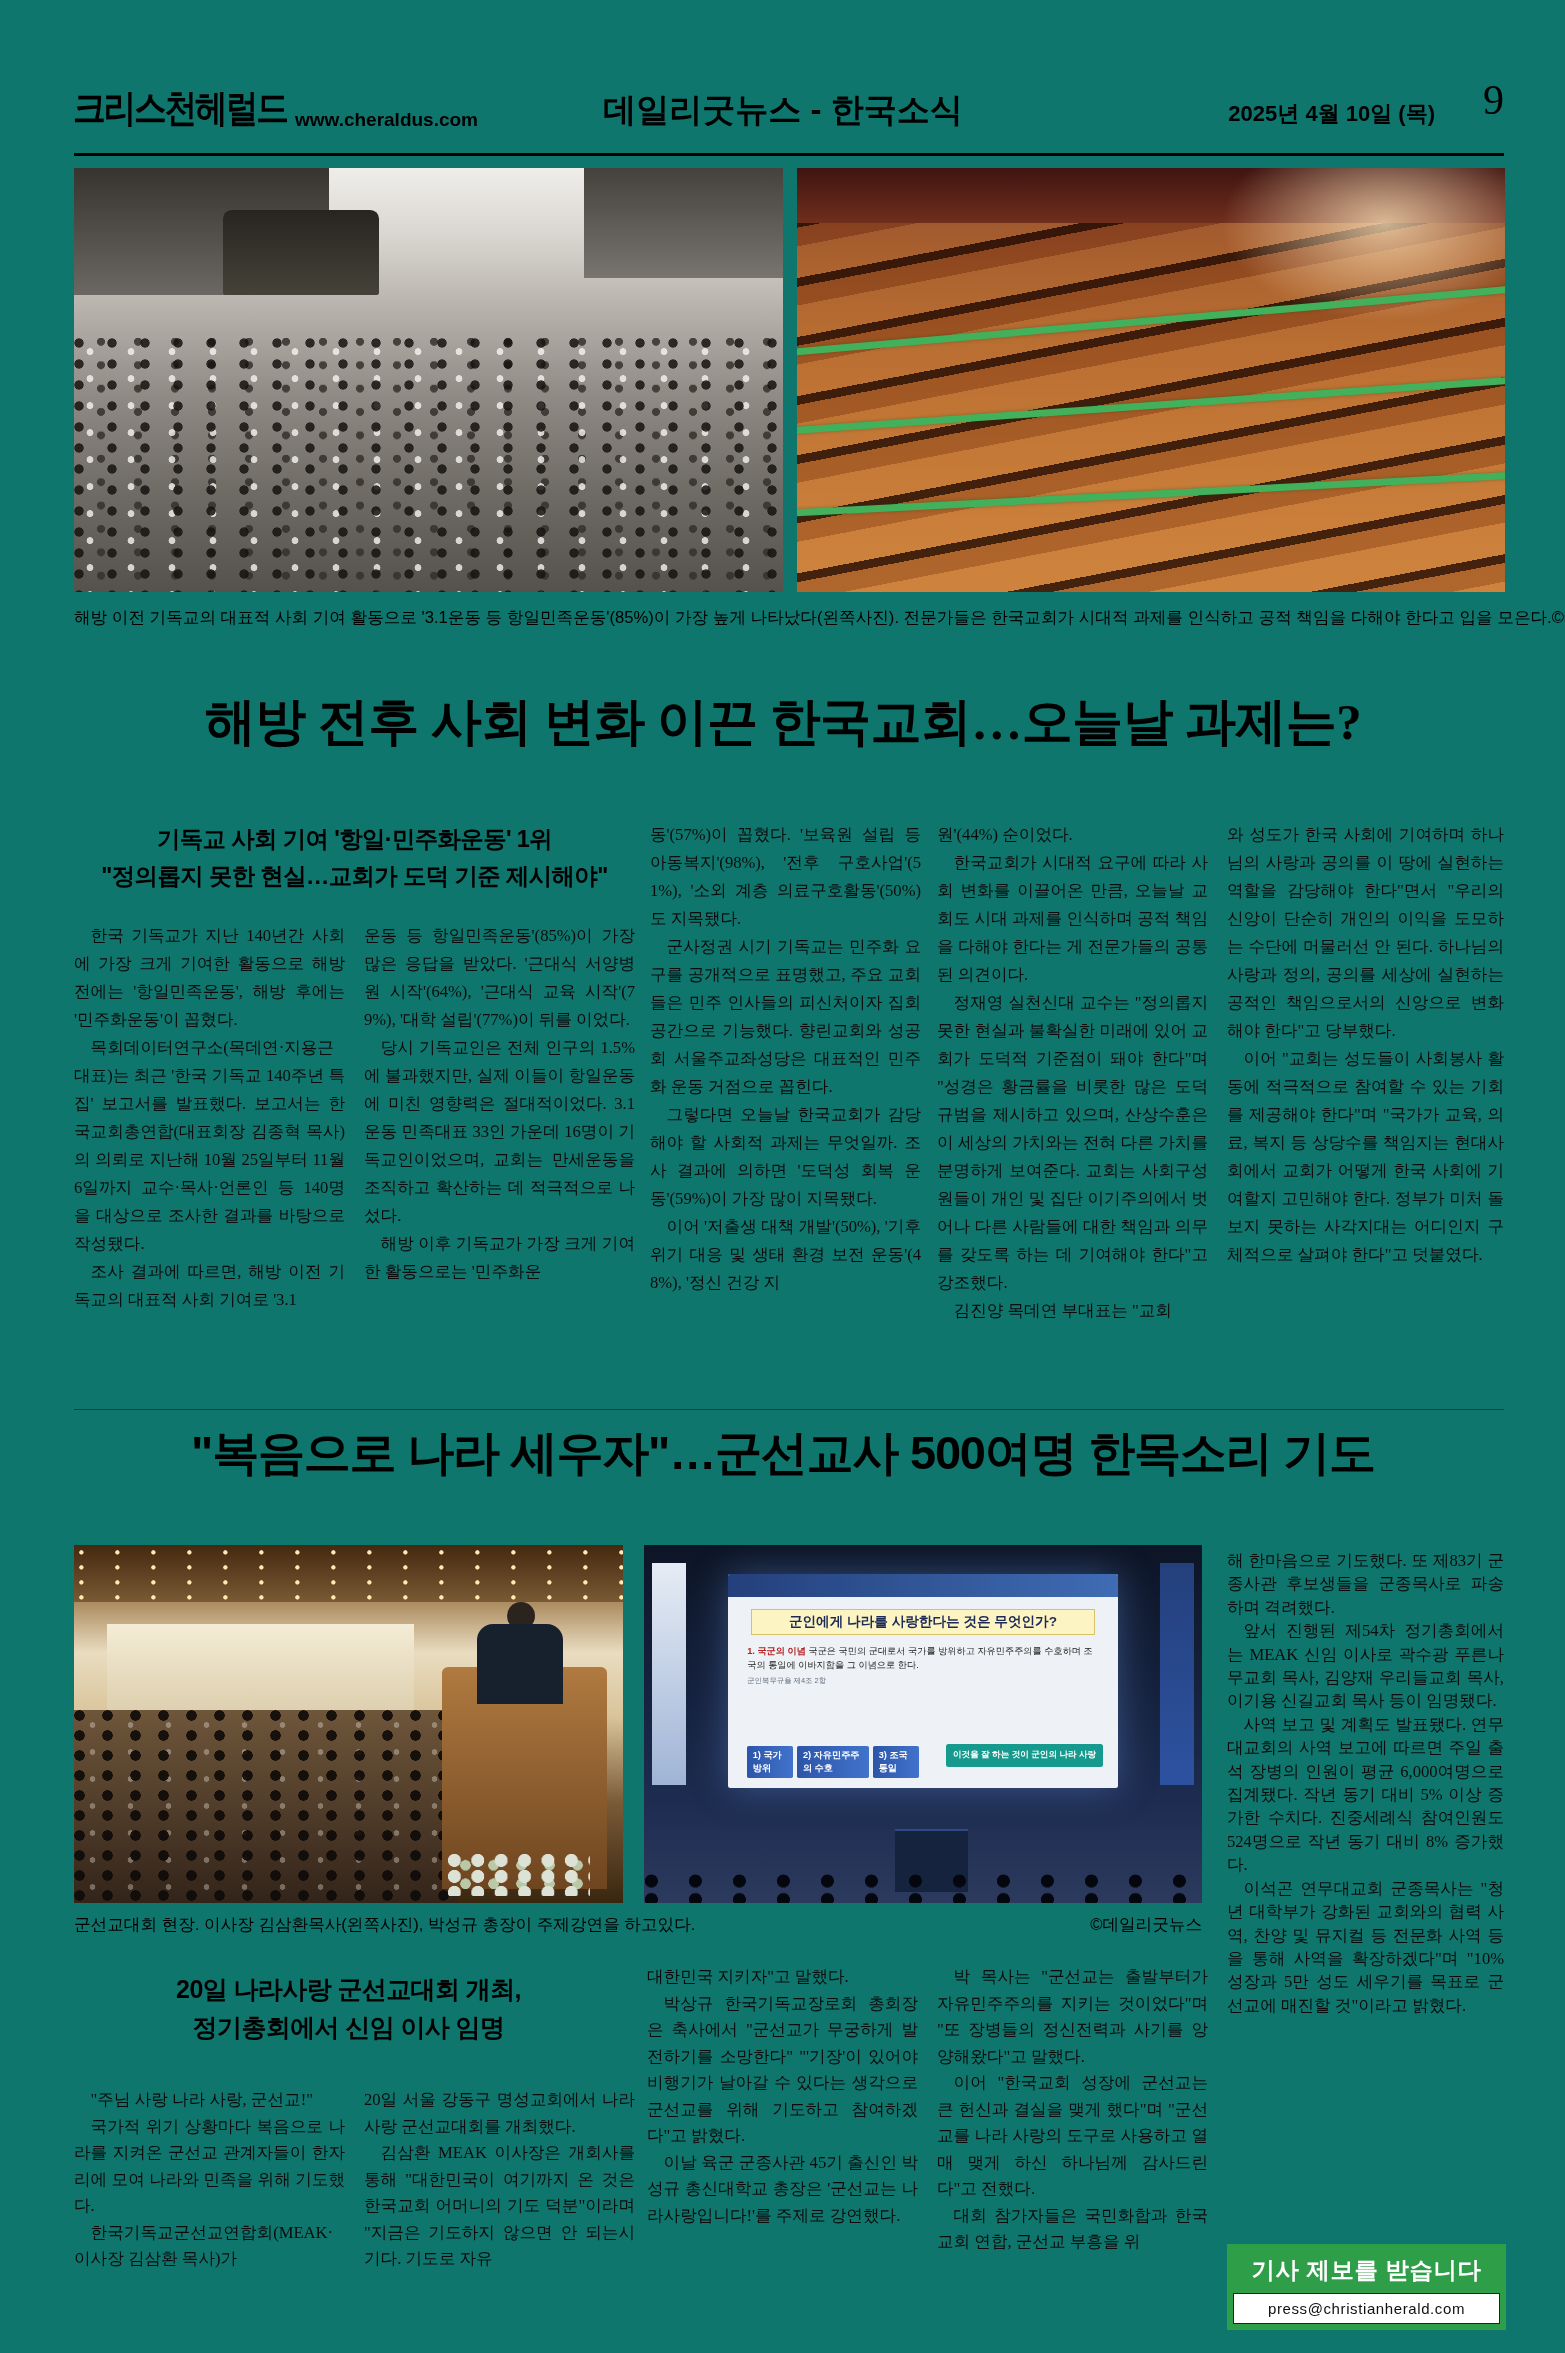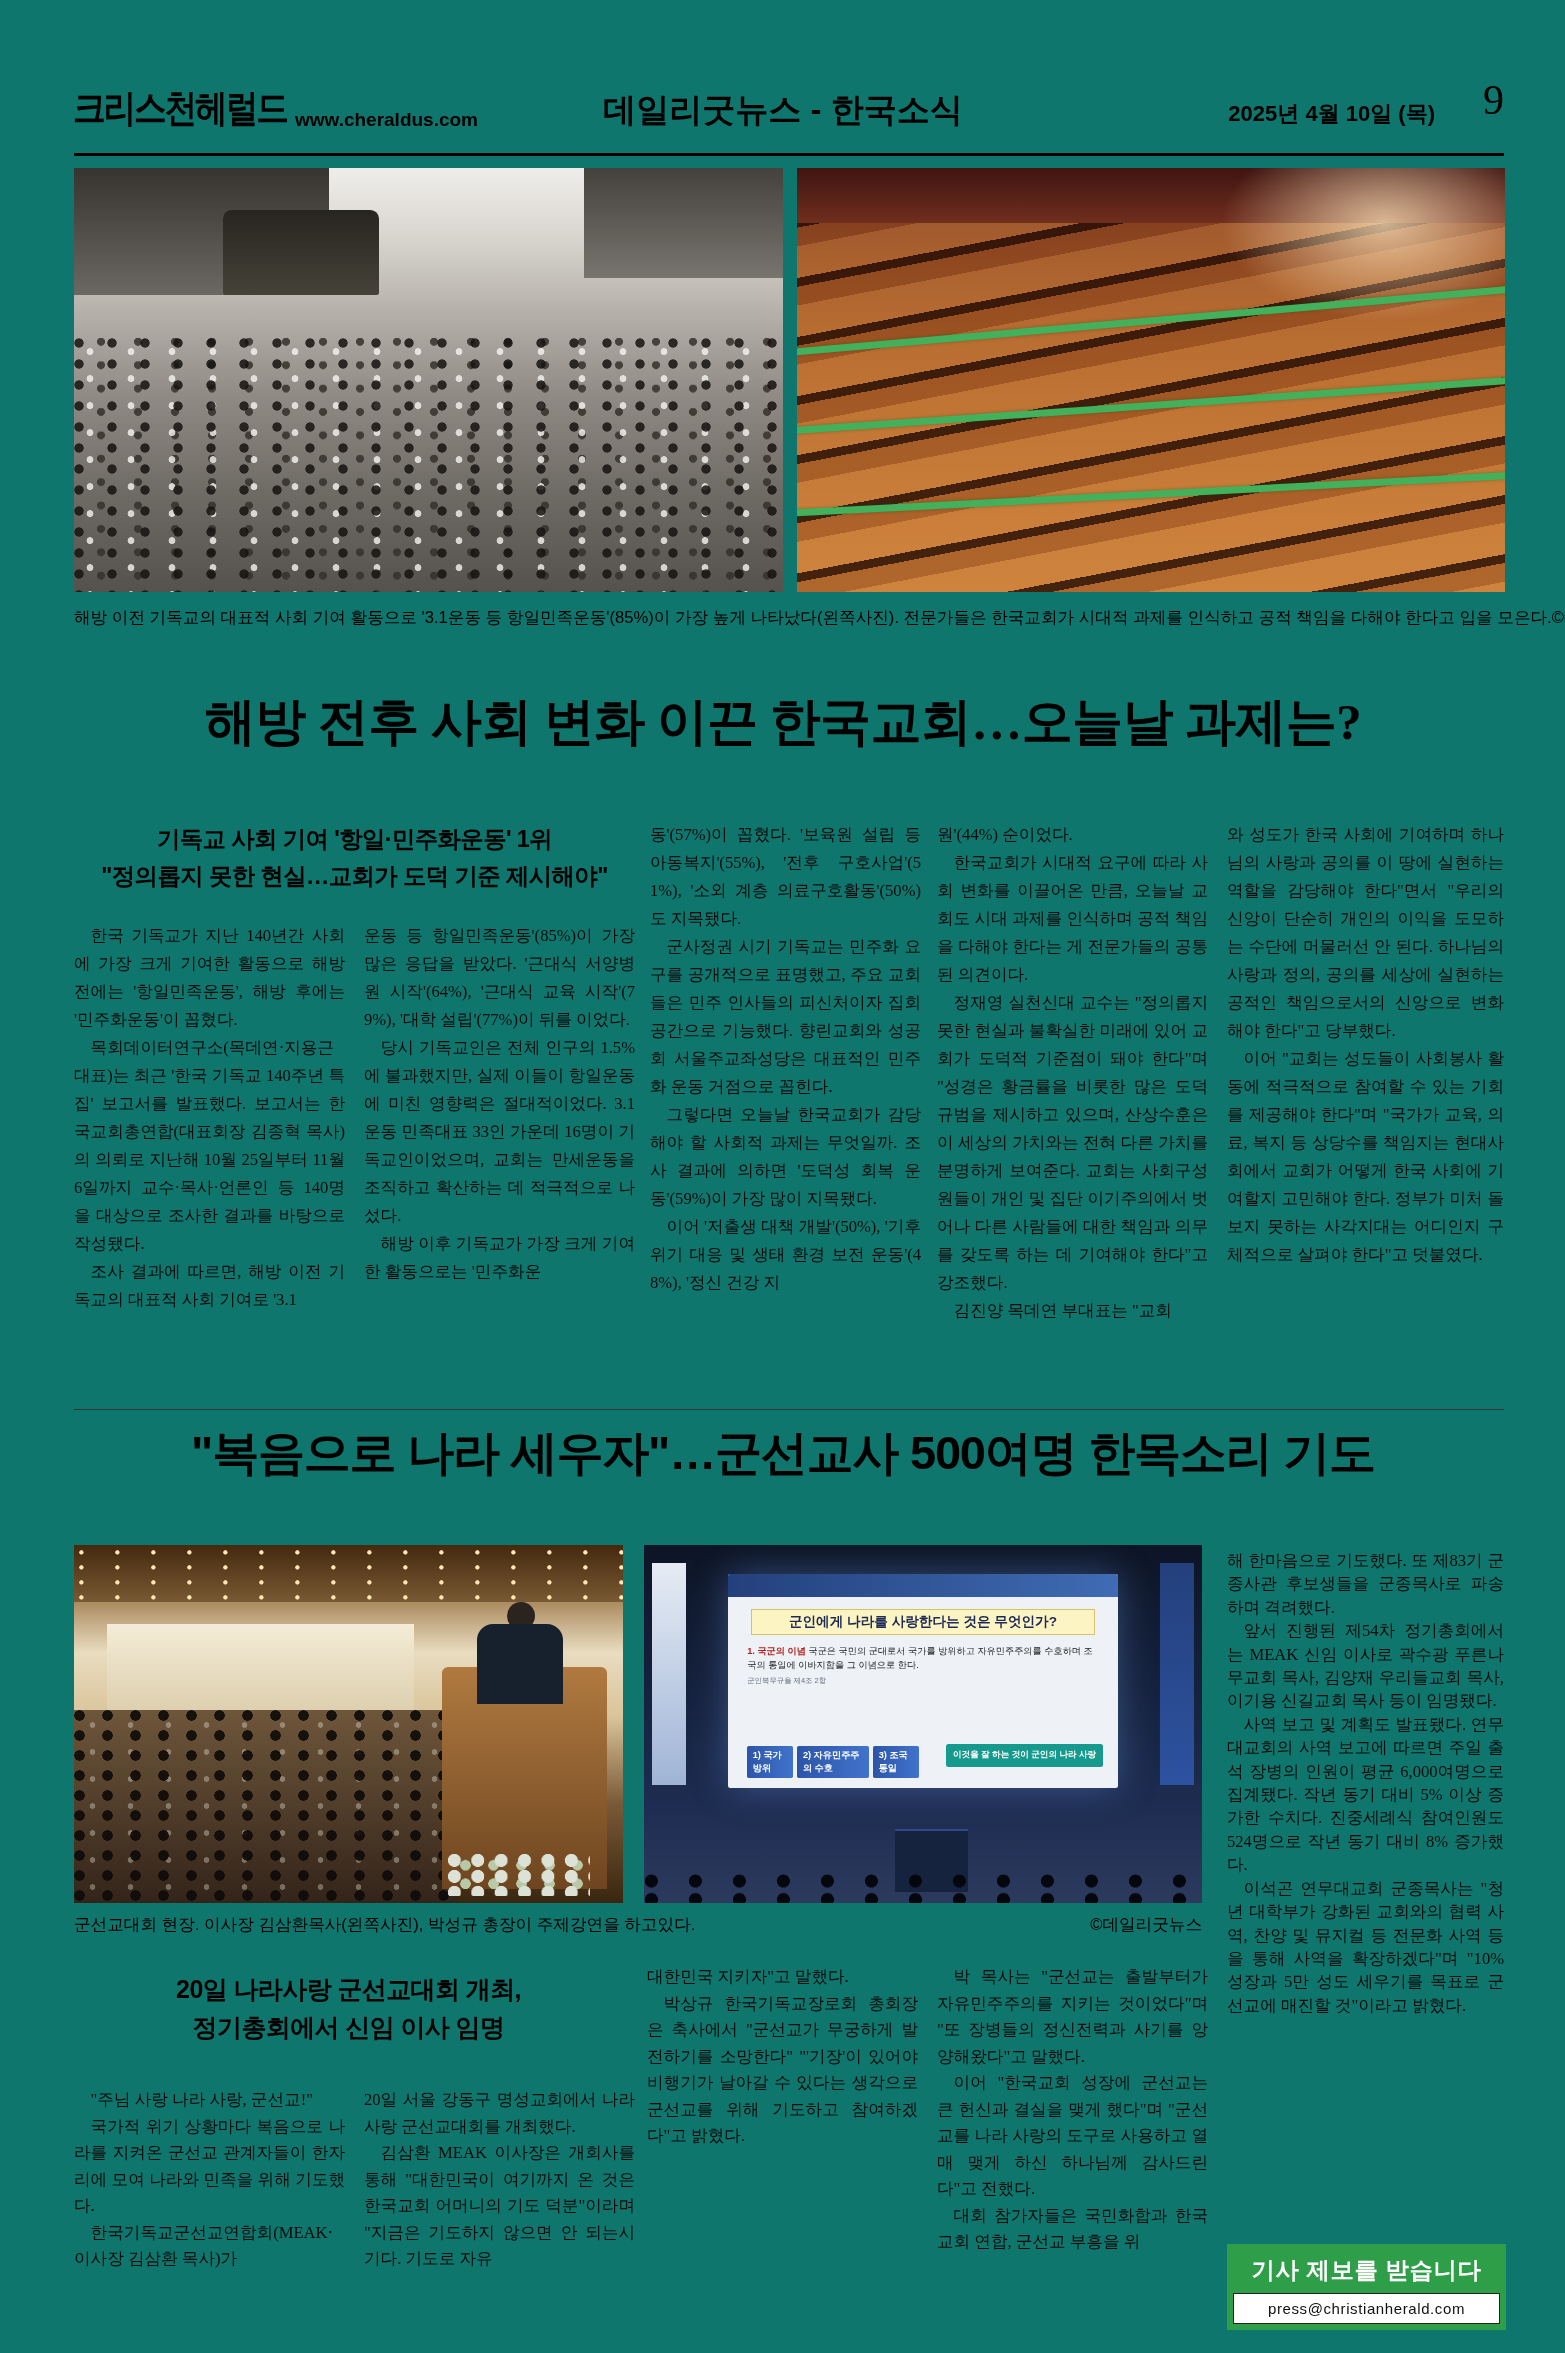"동'(57%)이 꼽혔다. '보육원 설립 등" p { text: 55% -> 98% }
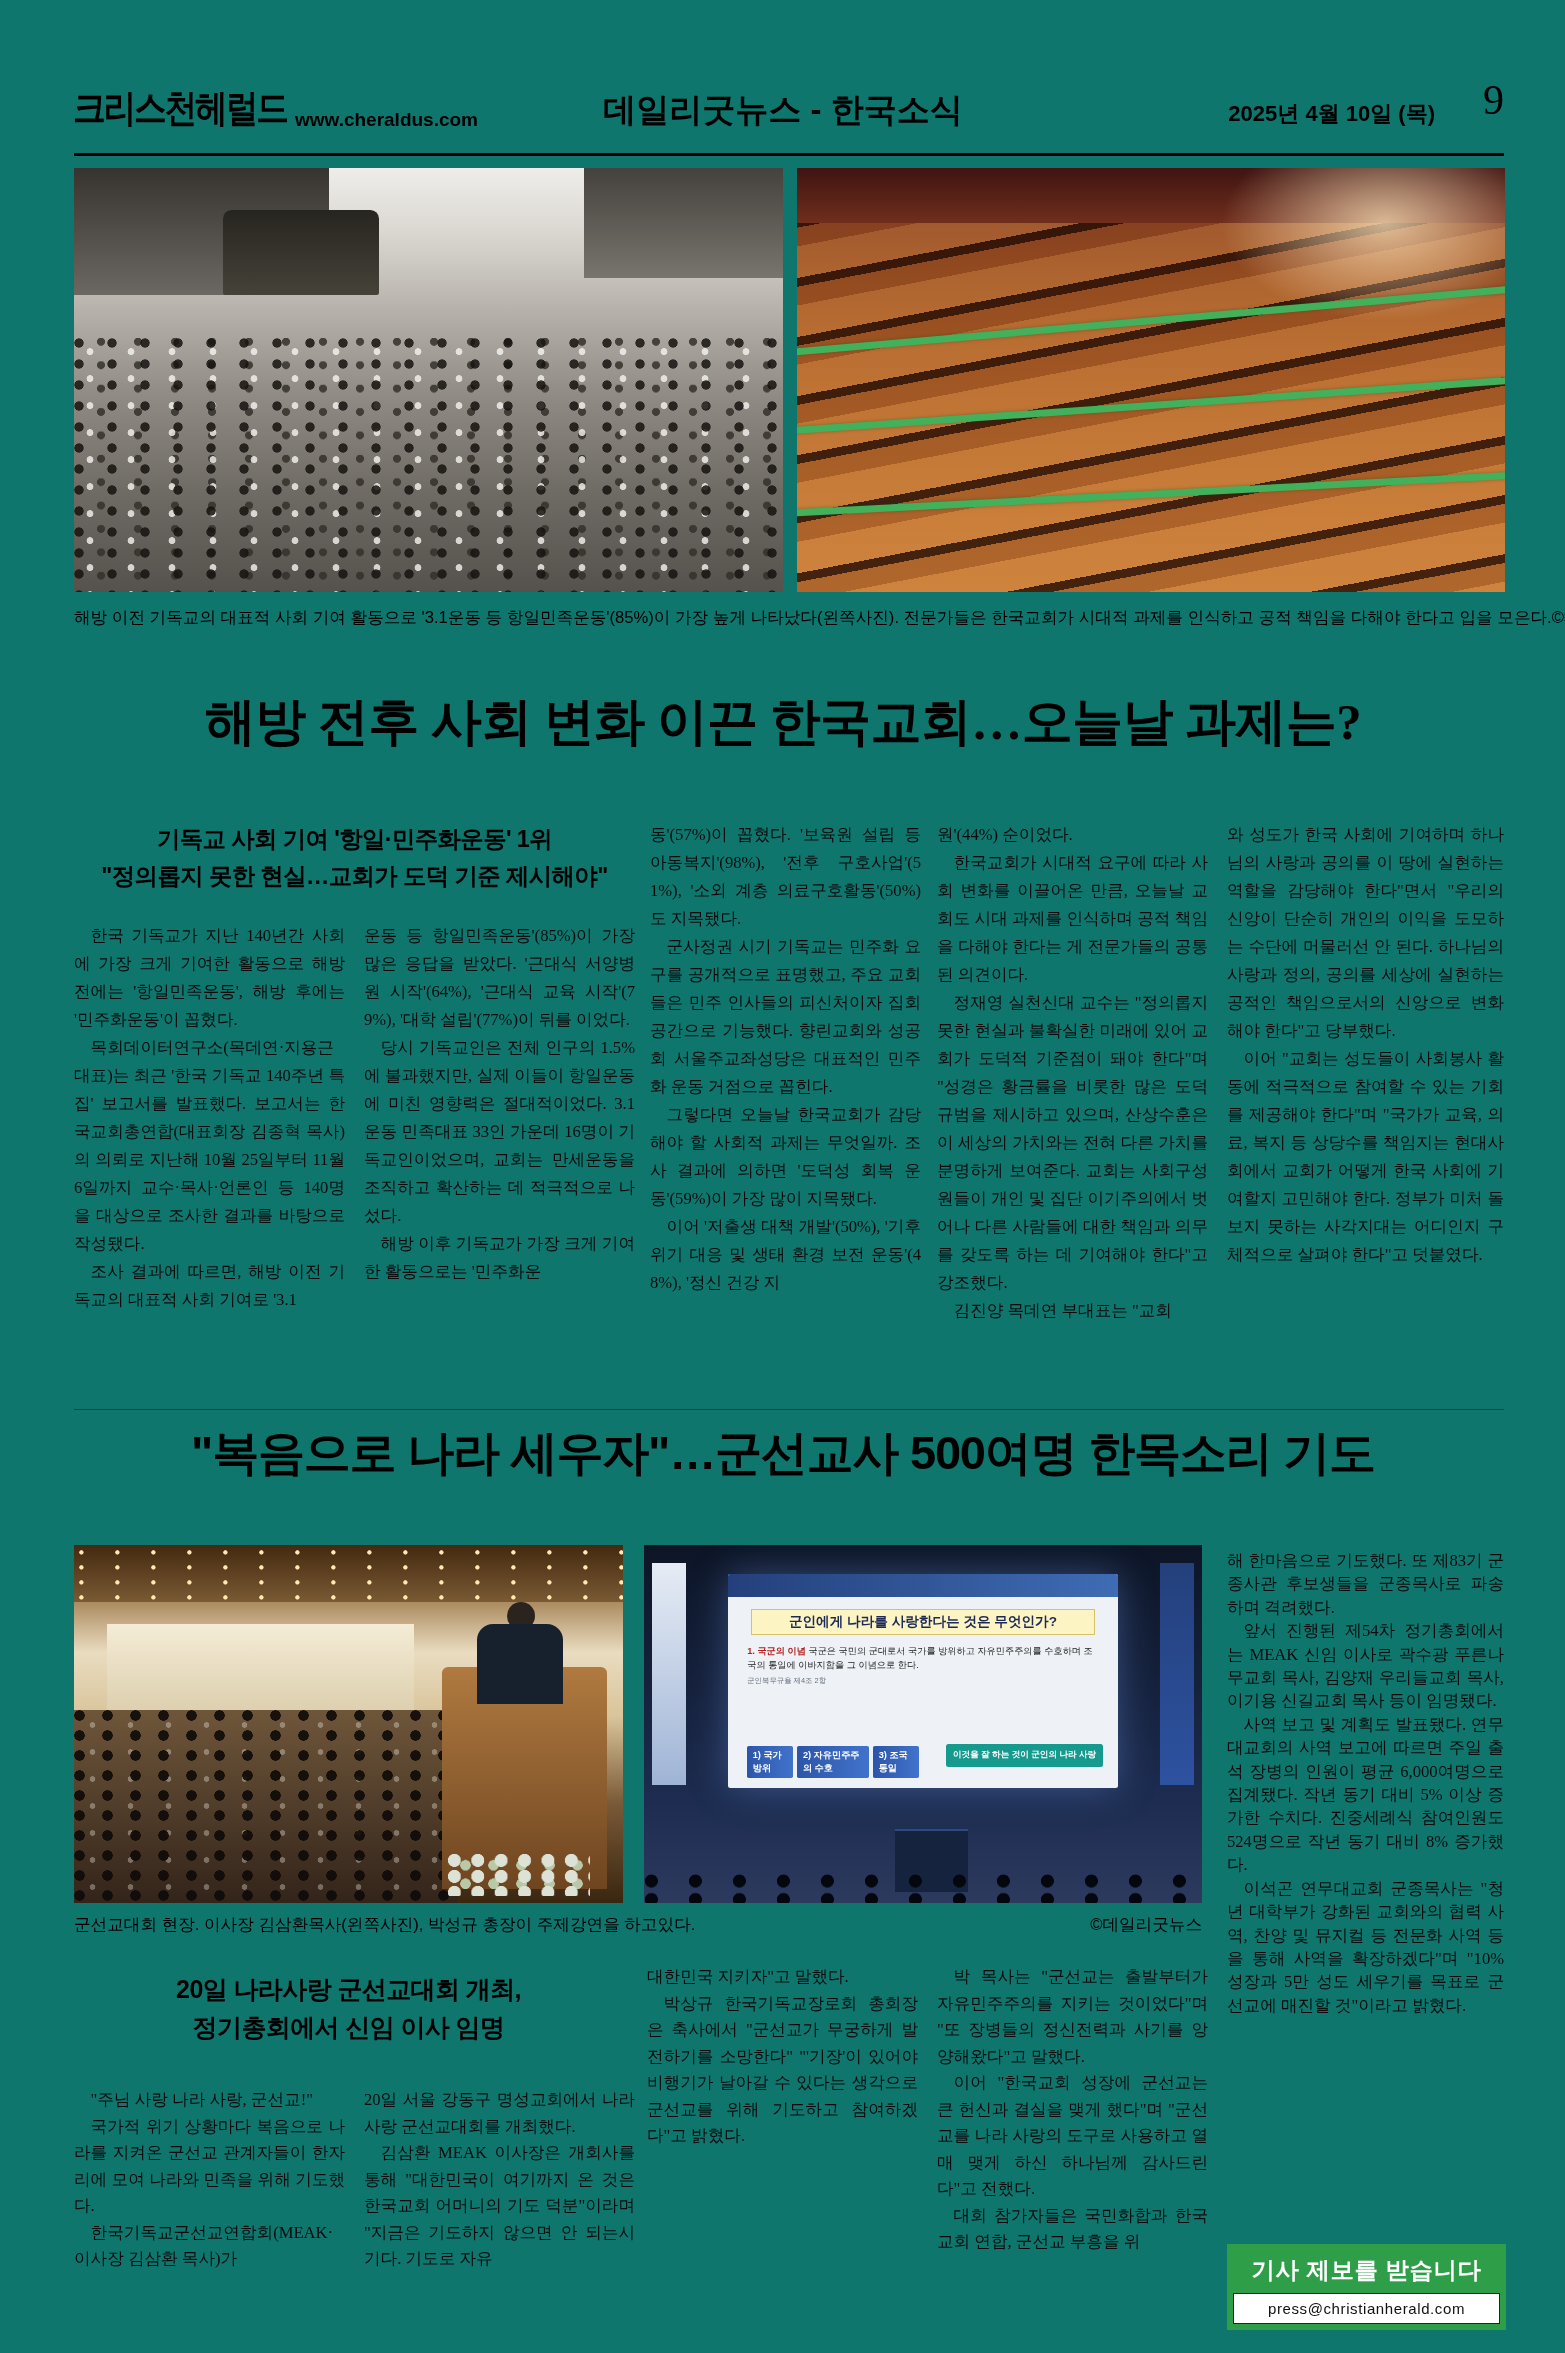"이날 육군 군종사관 45기 출신인" p.ind { html: none -> <p>이날 육군 군종사관 45기 출신인 박성규 총신대학교 총장은 '군선교는 나라사랑입니다!'를 주제로 강연했다.</p> }
